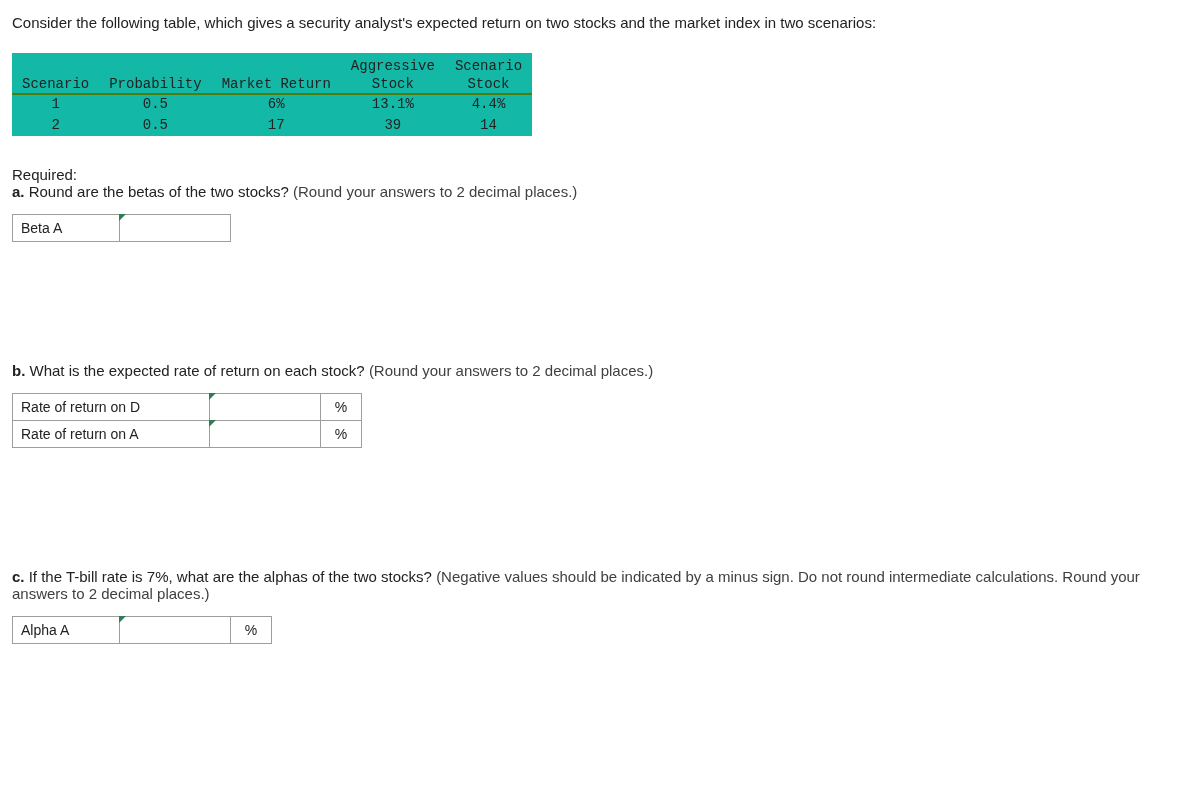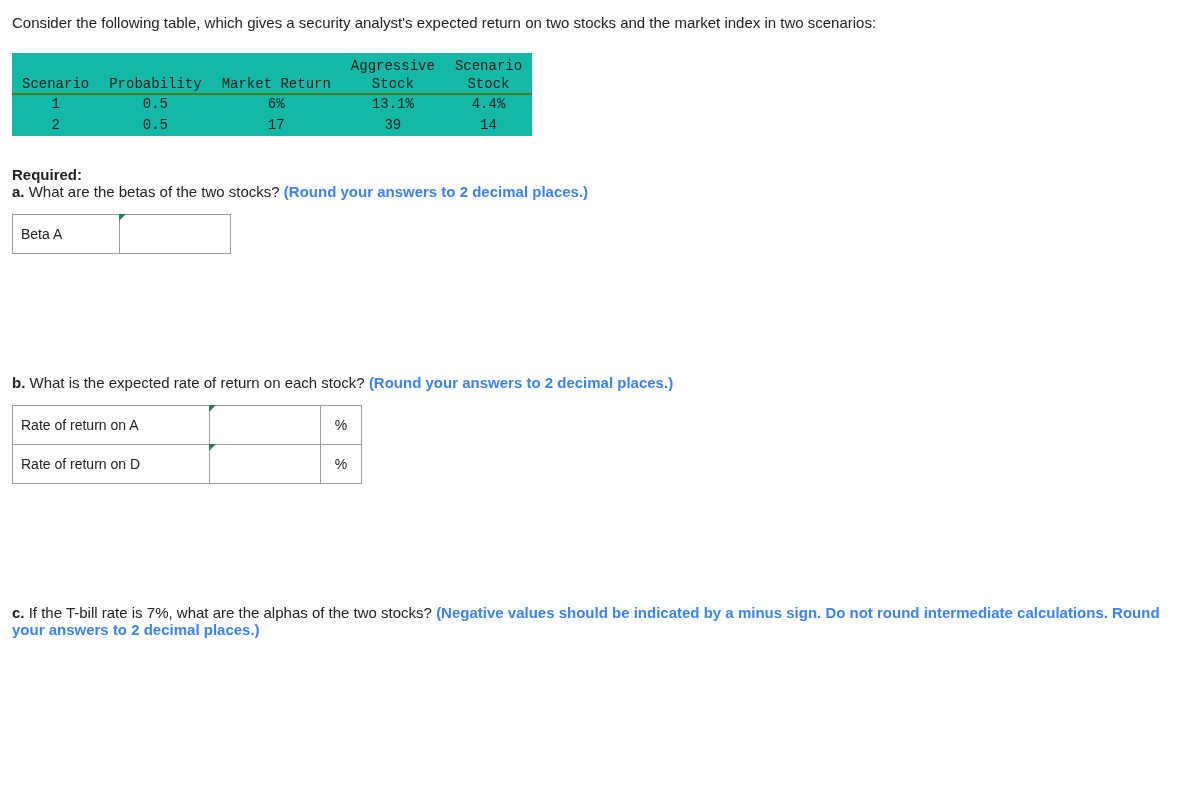"Required:" .required { font-weight: bold -> normal }
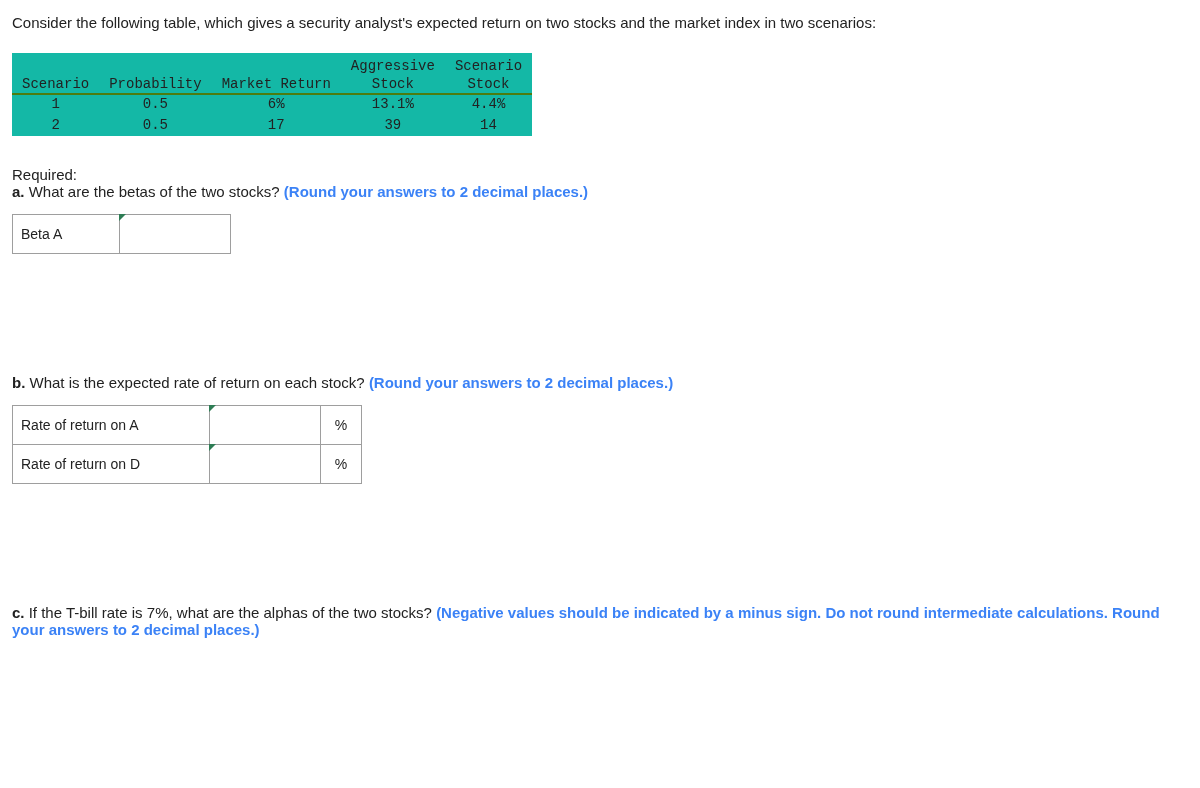"What are the betas of" span { text: What -> Round }
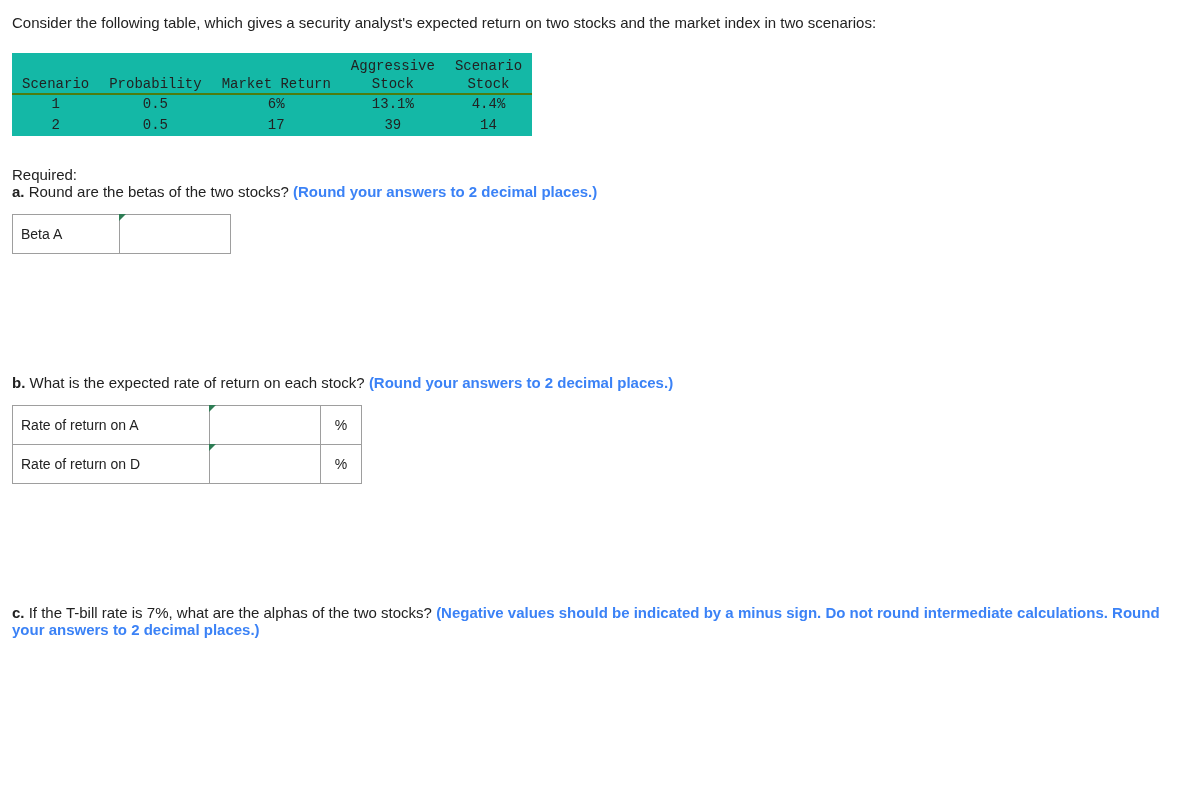"(Round your answers to 2" .red { color: #3b82f6 -> #404040; font-weight: bold -> normal }
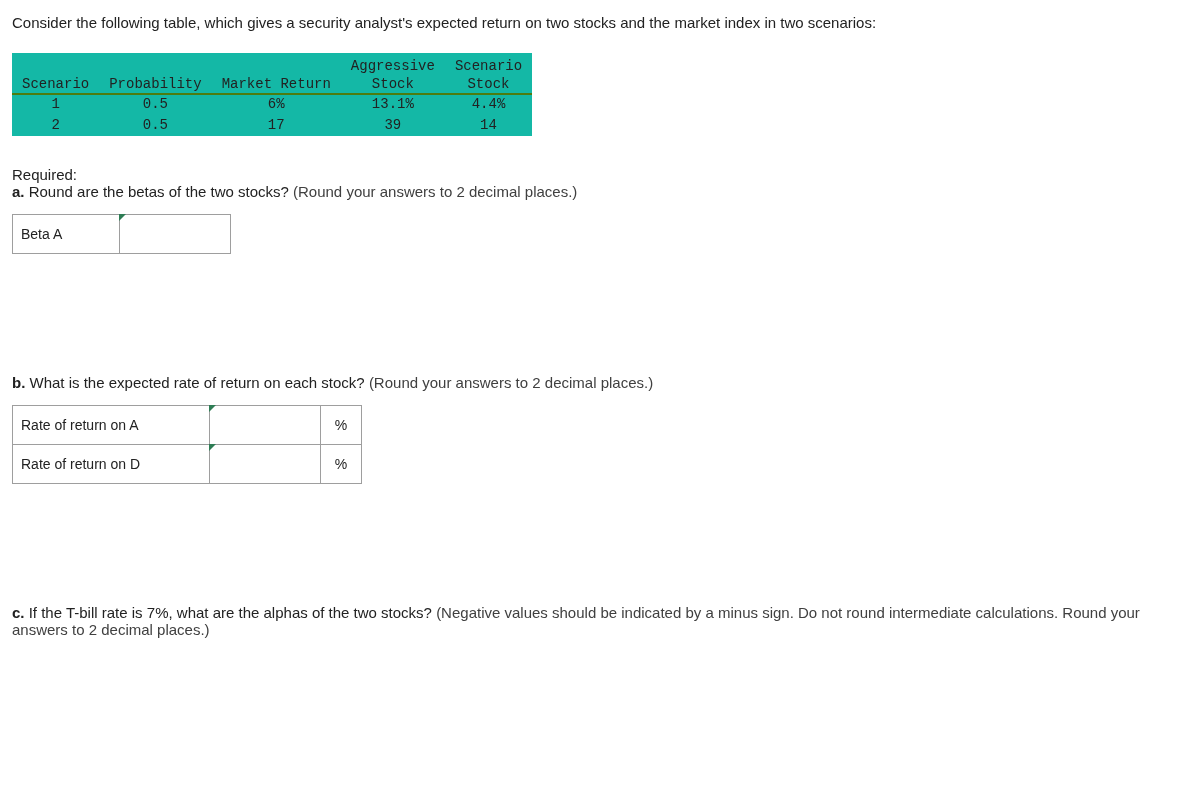"Beta A" .answer-table td { padding: 10px 8px -> 4px 8px }
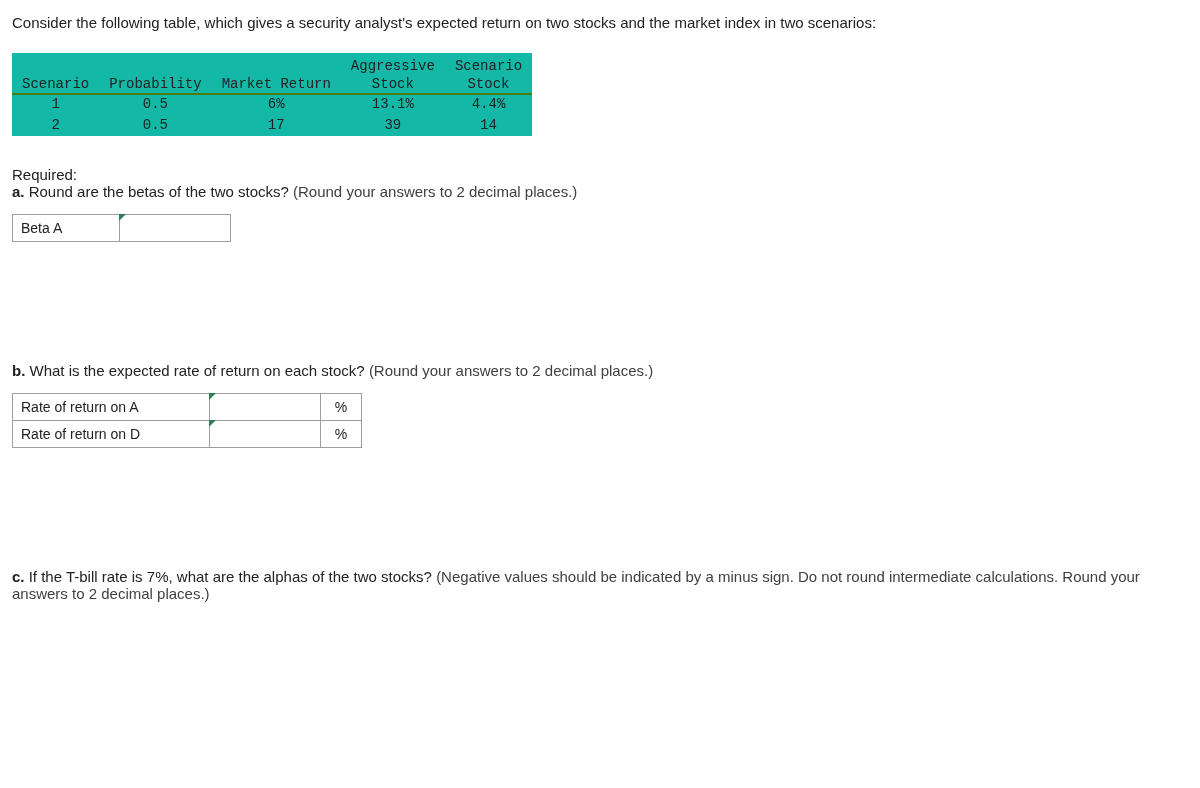"Rate of return on A" tr { order: before "Rate of return on D" -> after "Rate of return on D" }
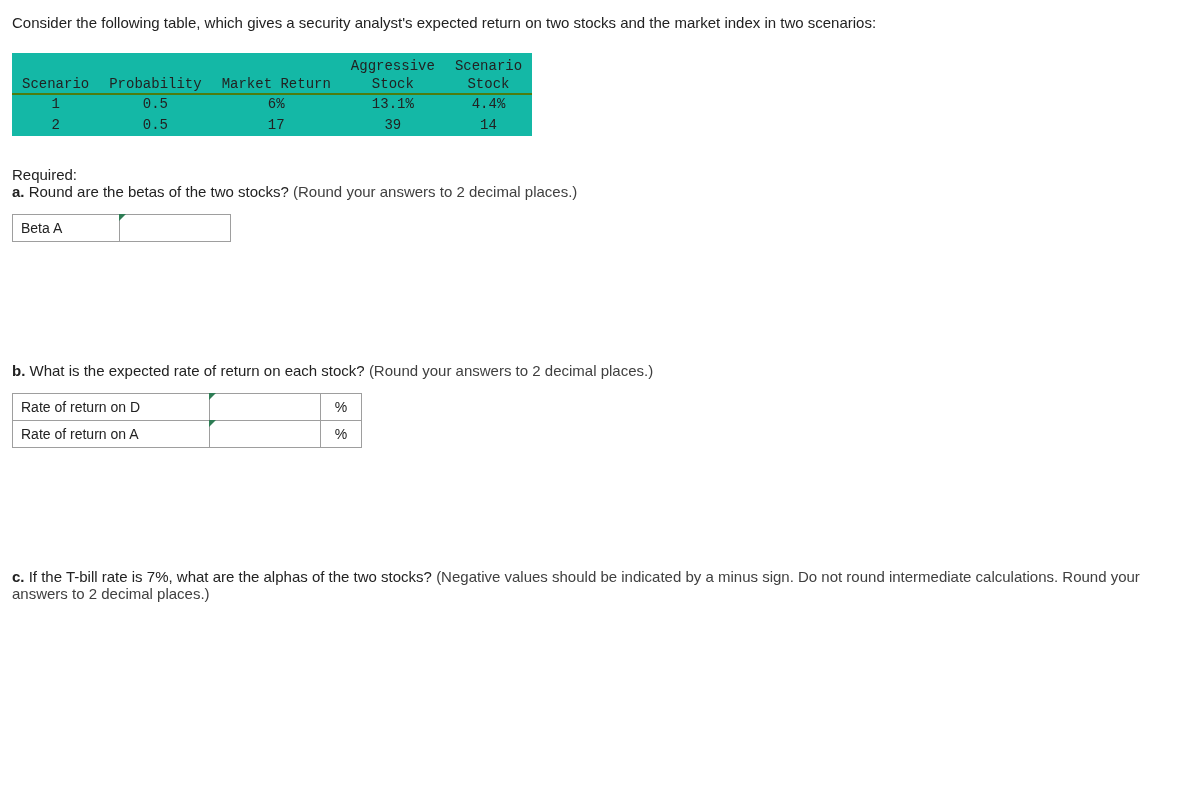"Alpha A" tr { html: none -> <tr> <td>Alpha A</td> <td><span></span><input></td> <td>%</td> </tr> }
